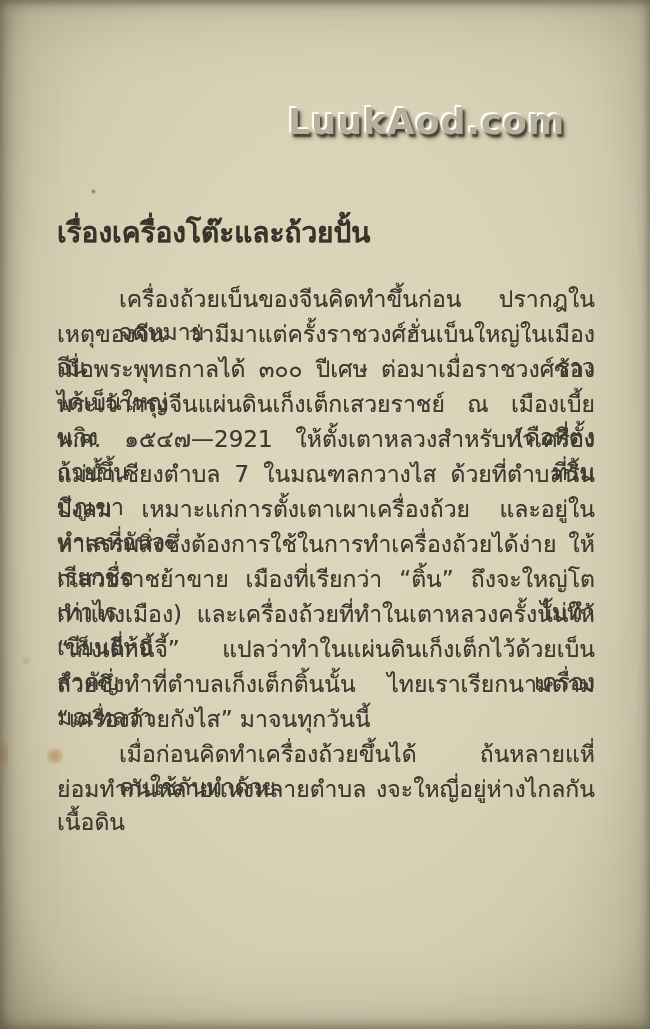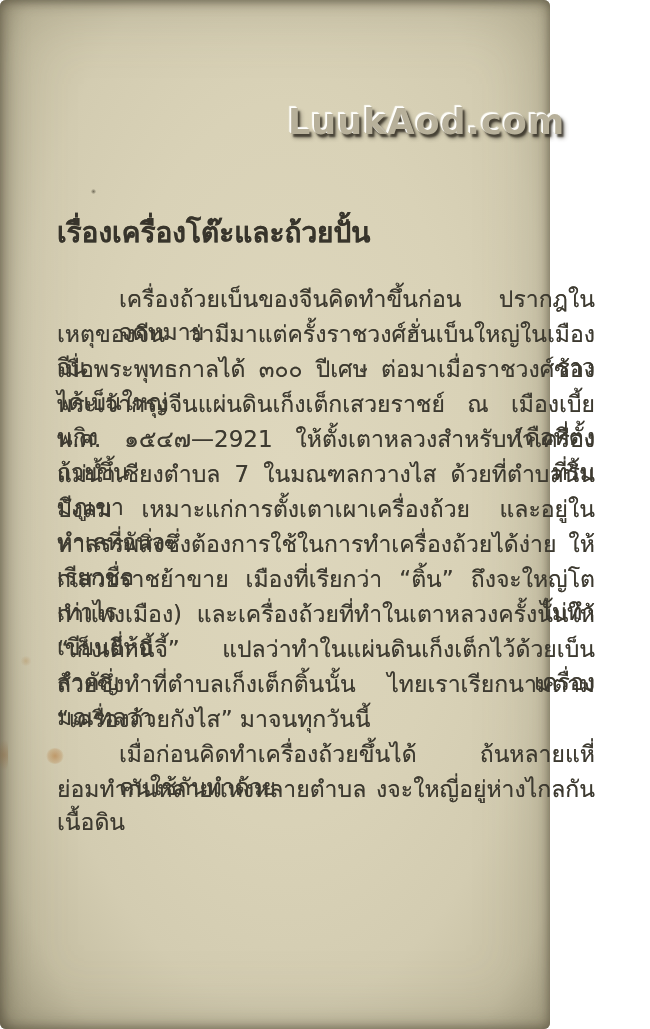"LuukAod.com" .scan-page { border-radius: 6px -> none; width: 550px -> 650px }
